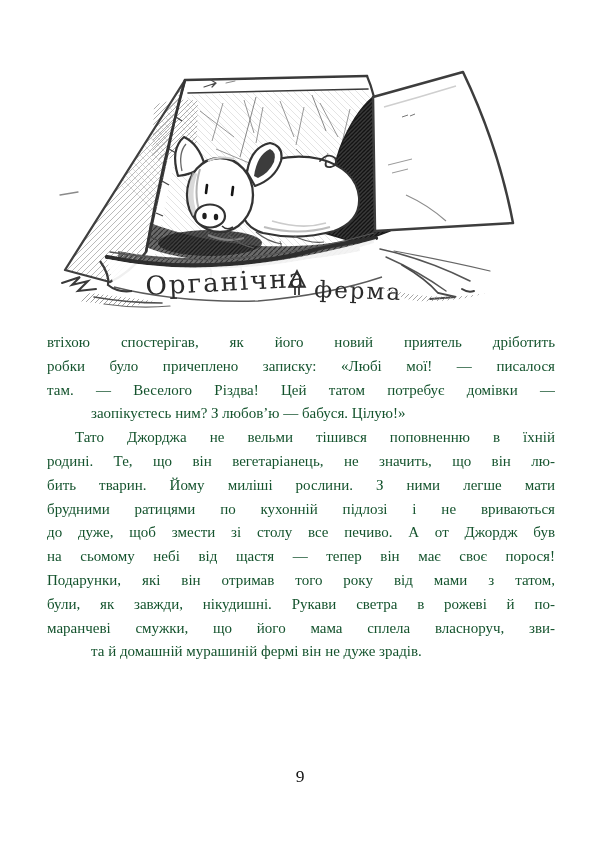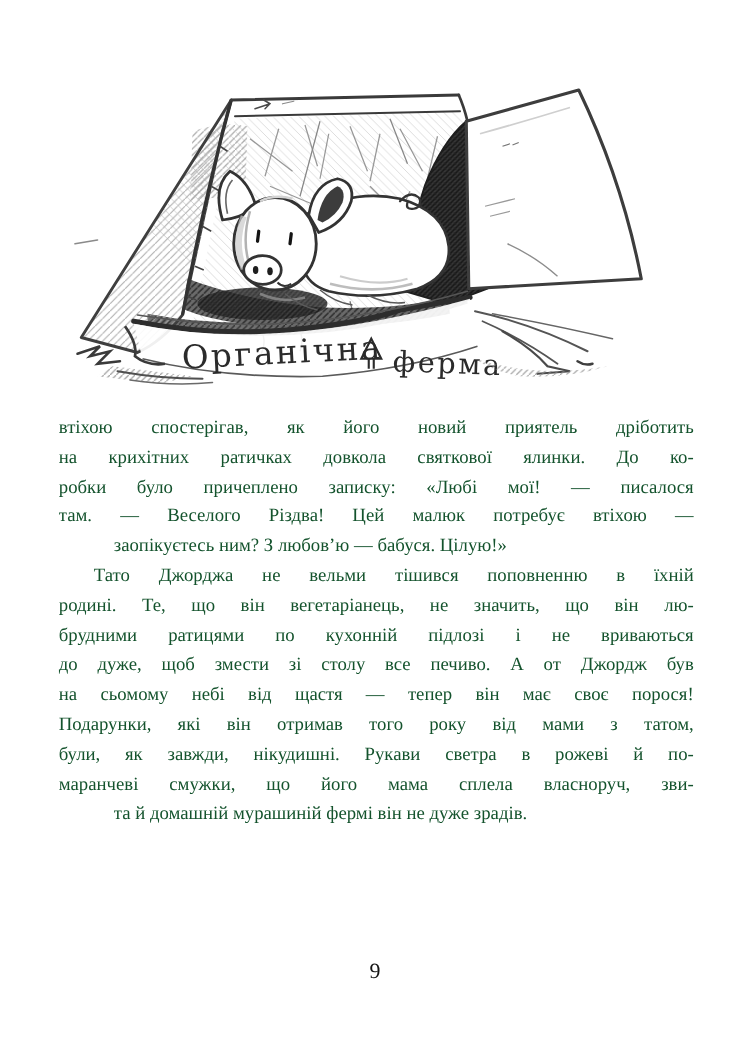"на крихітних ратичках довкола святкової" div.line { html: <div>на крихітних ратичках довкола святкової ялинки. До ко-</div> -> none }
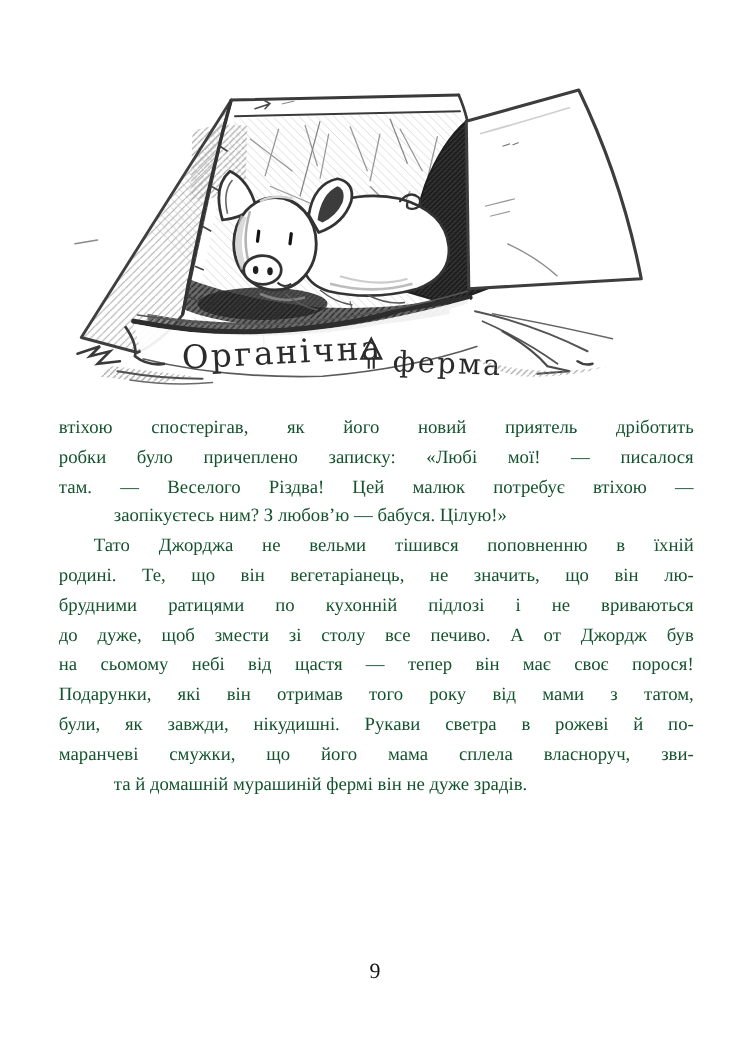"там. — Веселого Різдва! Цей" div.line { text: малюк потребує втіхою -> татом потребує домівки }
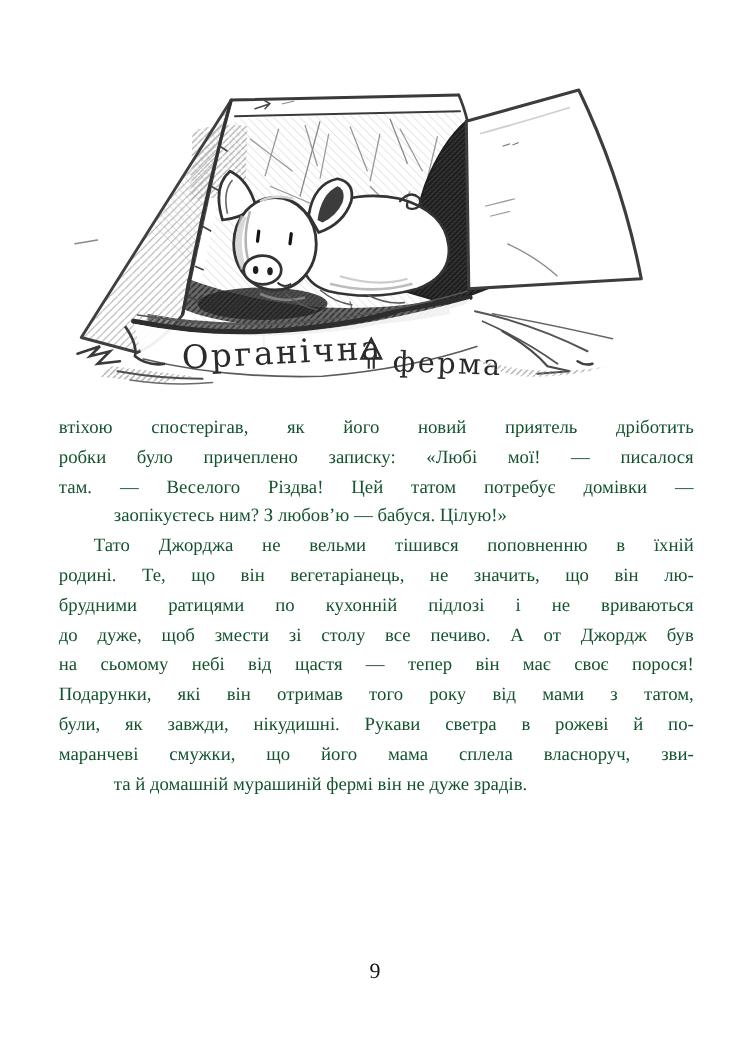"бить тварин. Йому миліші рослини." div.line { html: none -> <div>бить тварин. Йому миліші рослини. З ними легше мати</div> }
